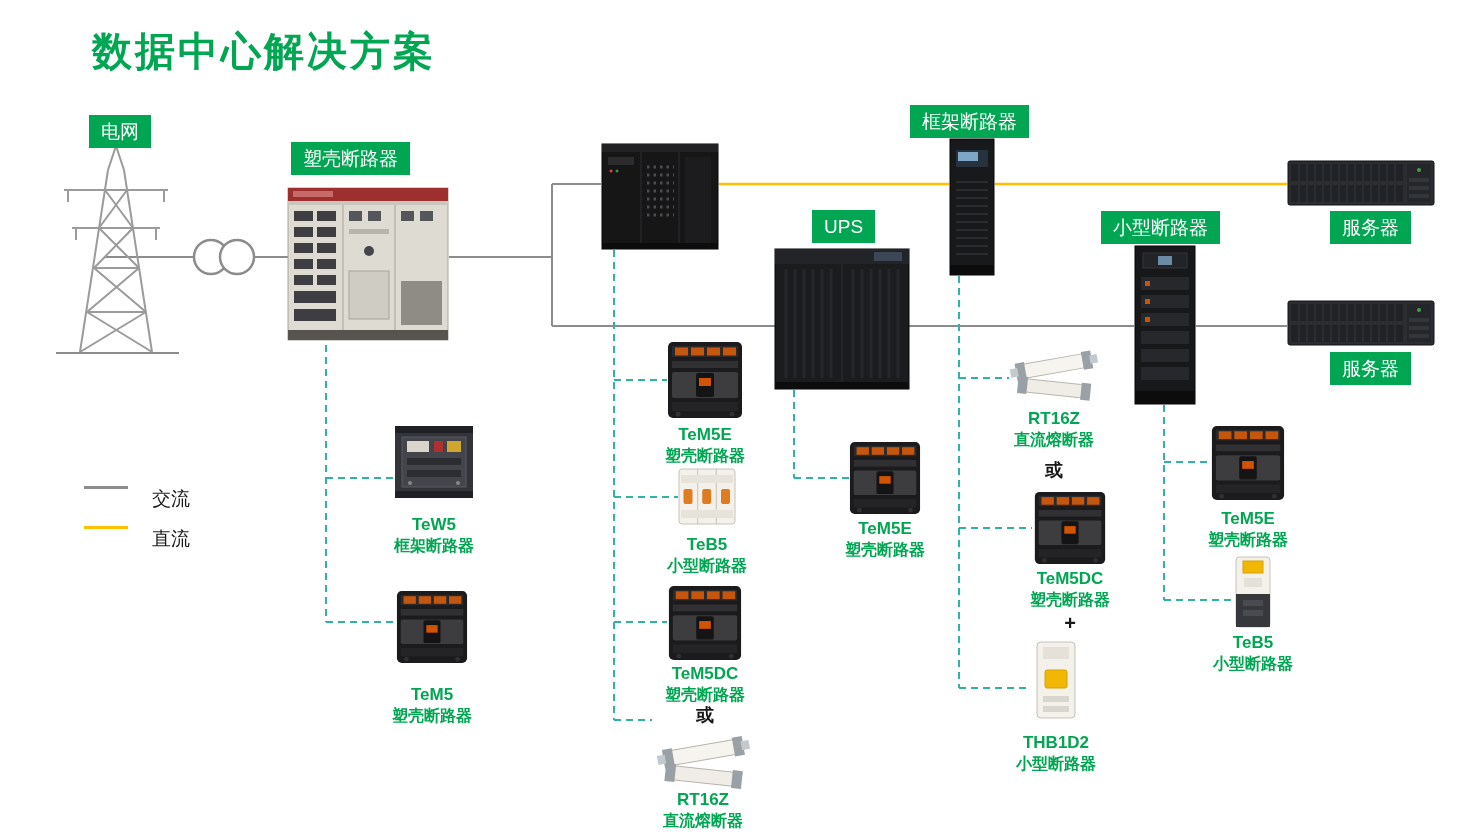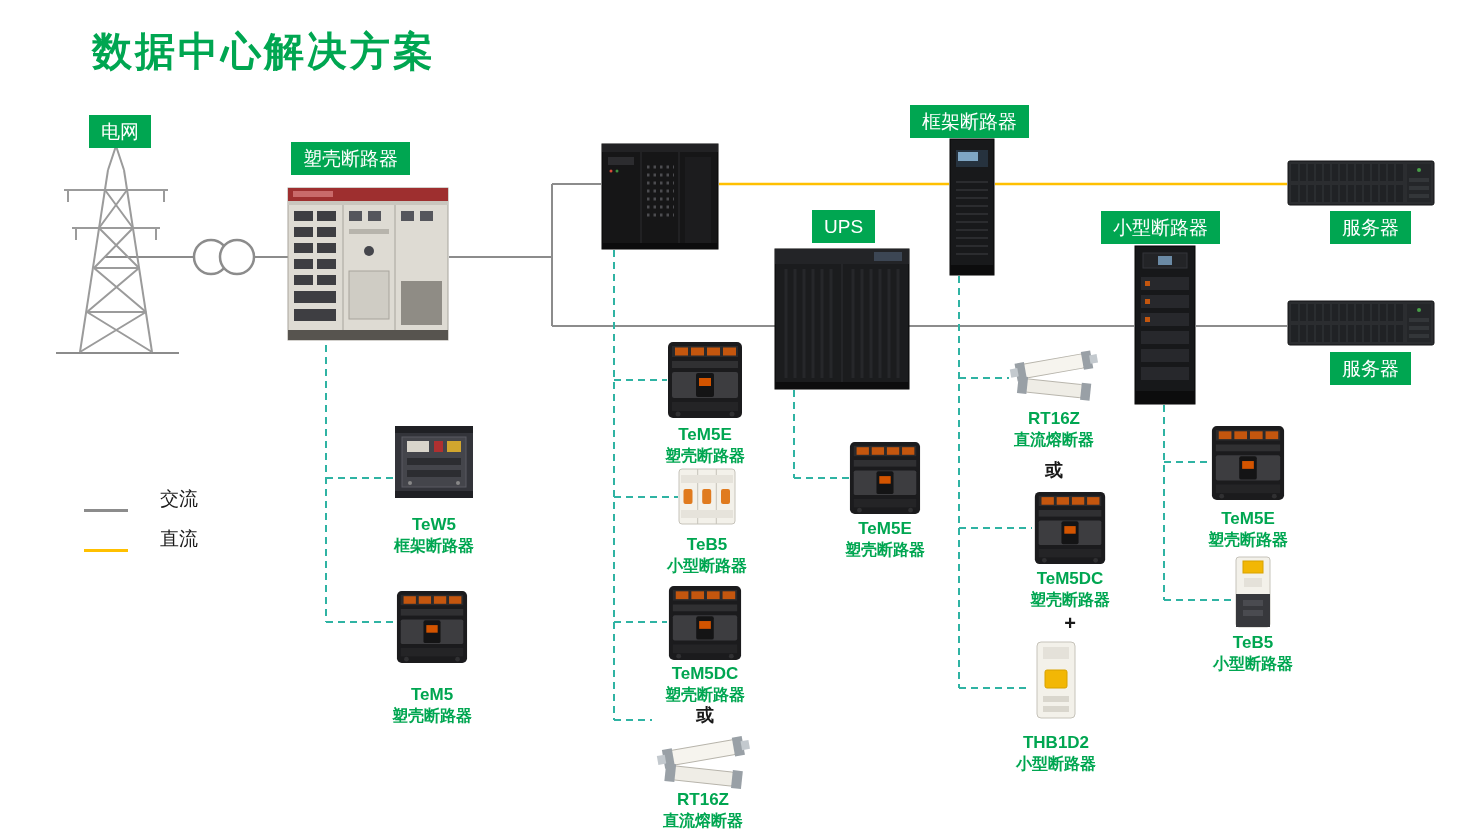"交流" .legend-row { align-items: flex-end -> flex-start; gap: 32px -> 24px }
